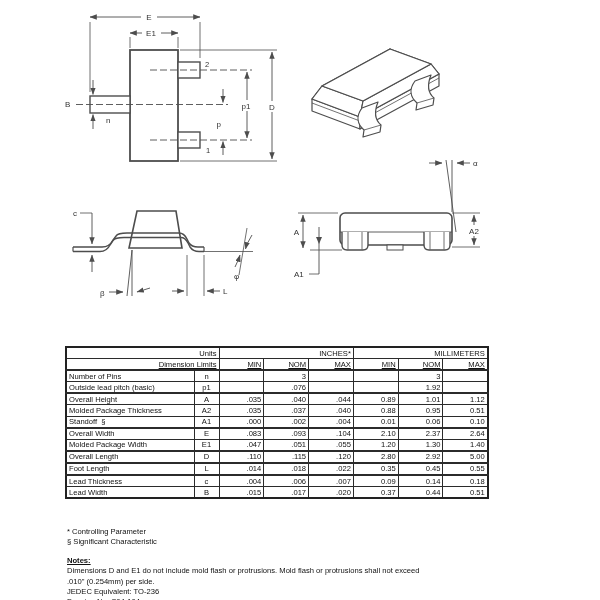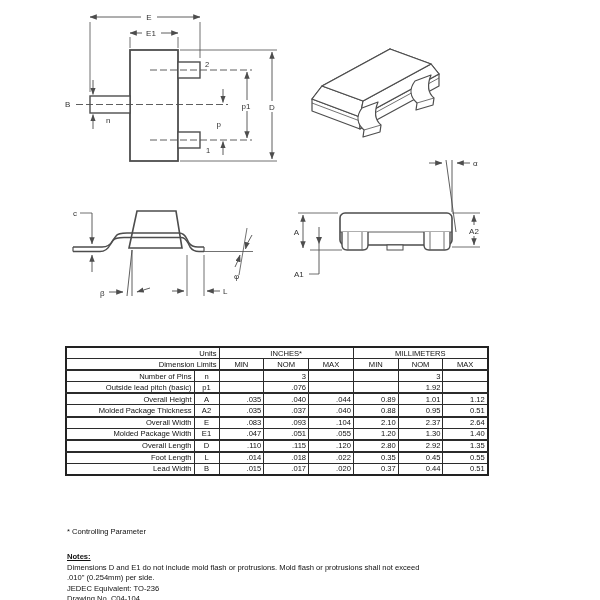"INCHES*" td.center { text-align: center -> right }
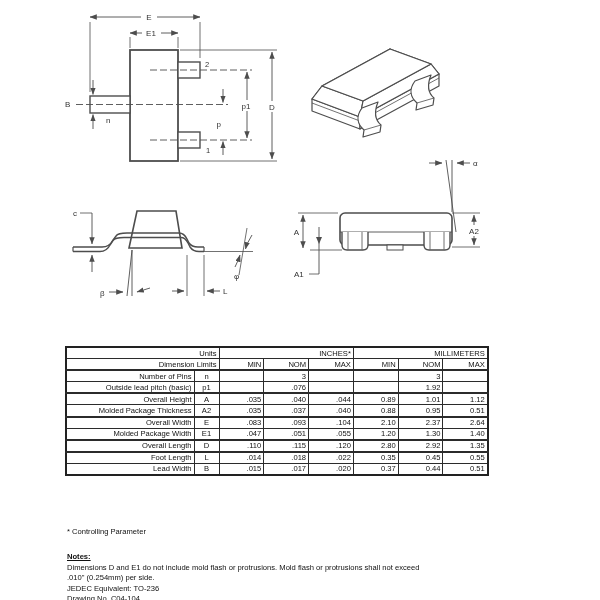"Dimension Limits" tr.hdr2 td { text-decoration: none -> underline }
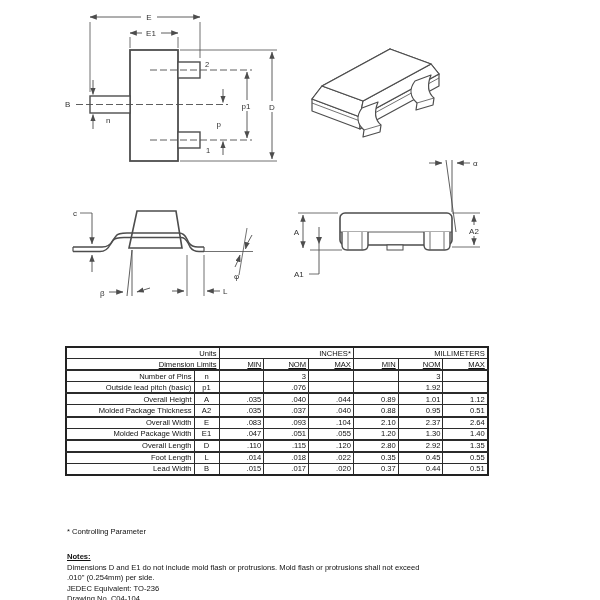"Number of Pins" td.name { text-align: right -> left }
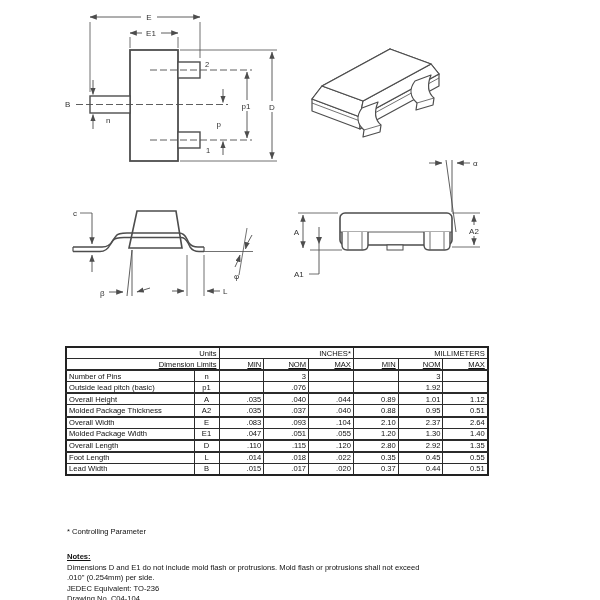"Standoff §" tr { html: none -> <tr> <td>Standoff &nbsp;§</td> <td>A1</td> <td>.000</td> <td>.002</td> <td>.004</td> <td>0.01</td> <td>0.06</td> <td>0.10</td> </tr> }
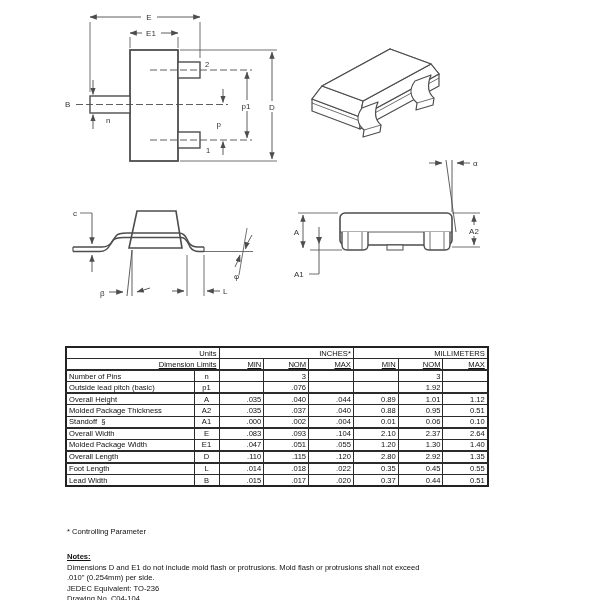"1.35" td.val { text: 1.35 -> 5.00 }
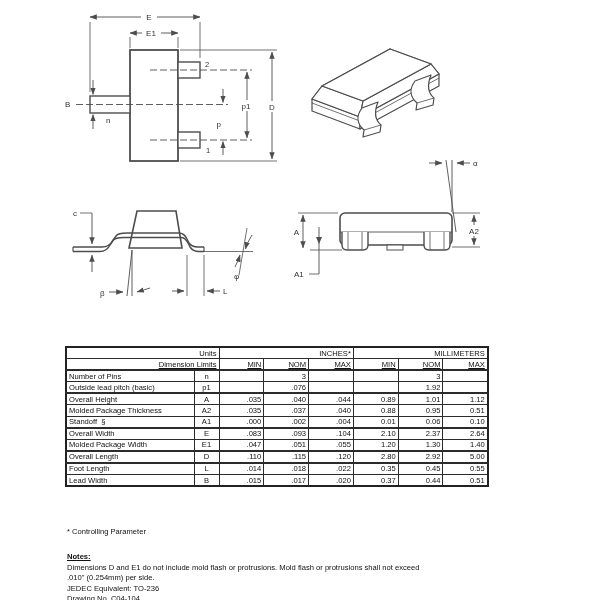"Lead Thickness" tr.grp { html: none -> <tr> <td>Lead Thickness</td> <td>c</td> <td>.004</td> <td>.006</td> <td>.007</td> <td>0.09</td> <td>0.14</td> <td>0.18</td> </tr> }
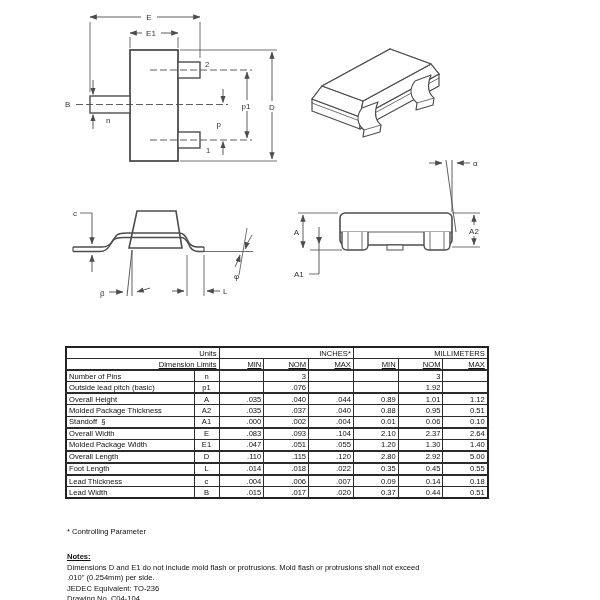"§ Significant Characteristic" div { html: none -> <div>§ Significant Characteristic</div> }
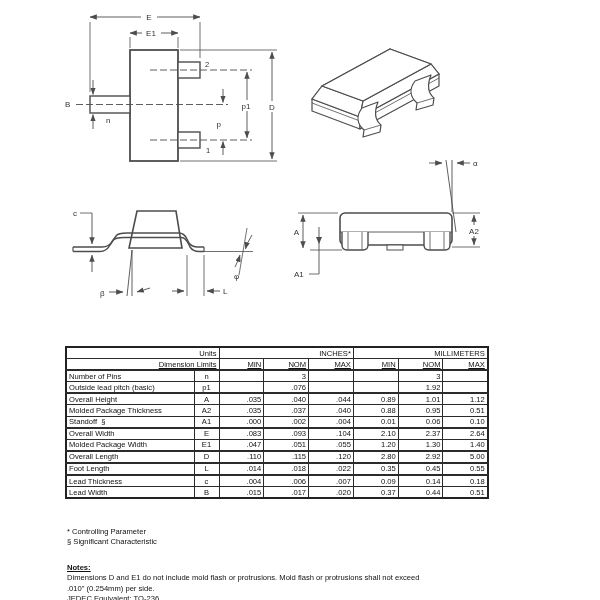"Notes:" .footnotes .notes-label { margin-top: 15px -> 8px }
